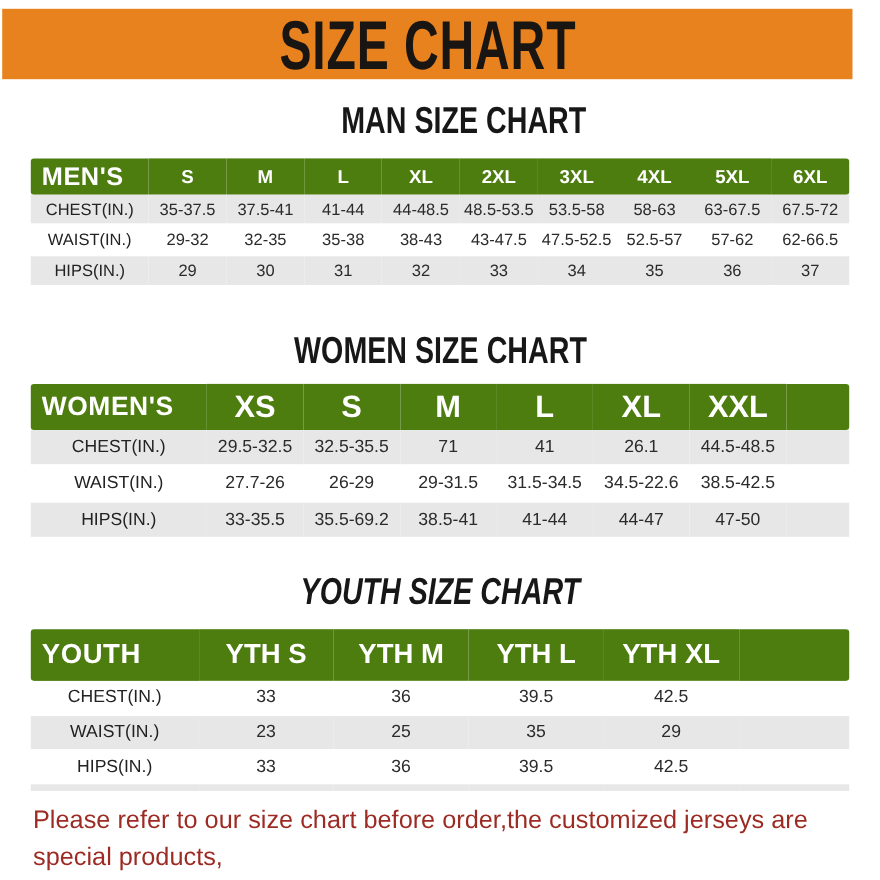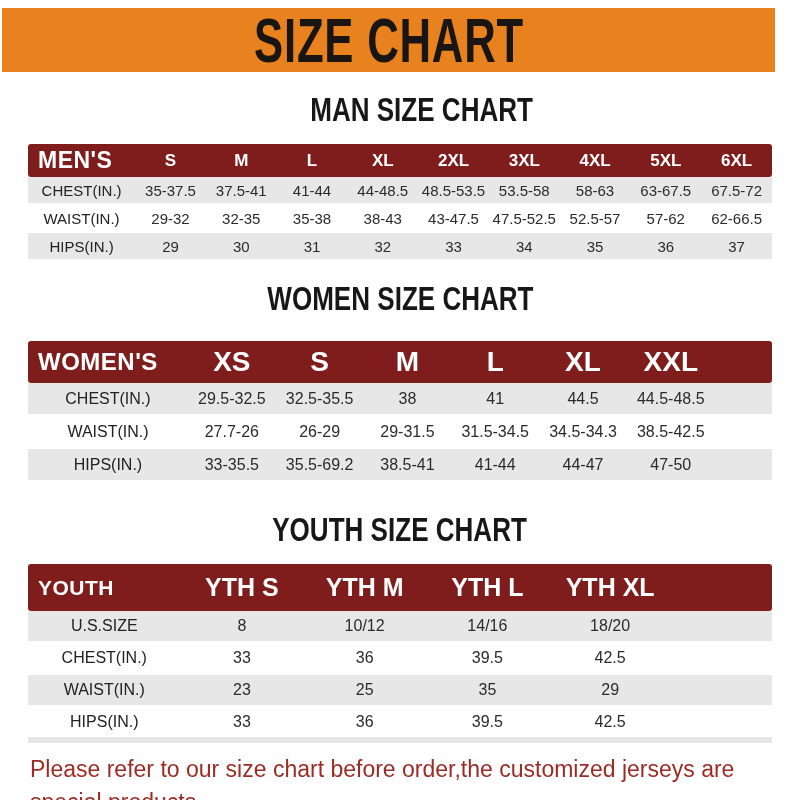"MEN'S" table.size-table th { background: #7f1d1d -> #4d7c0f }
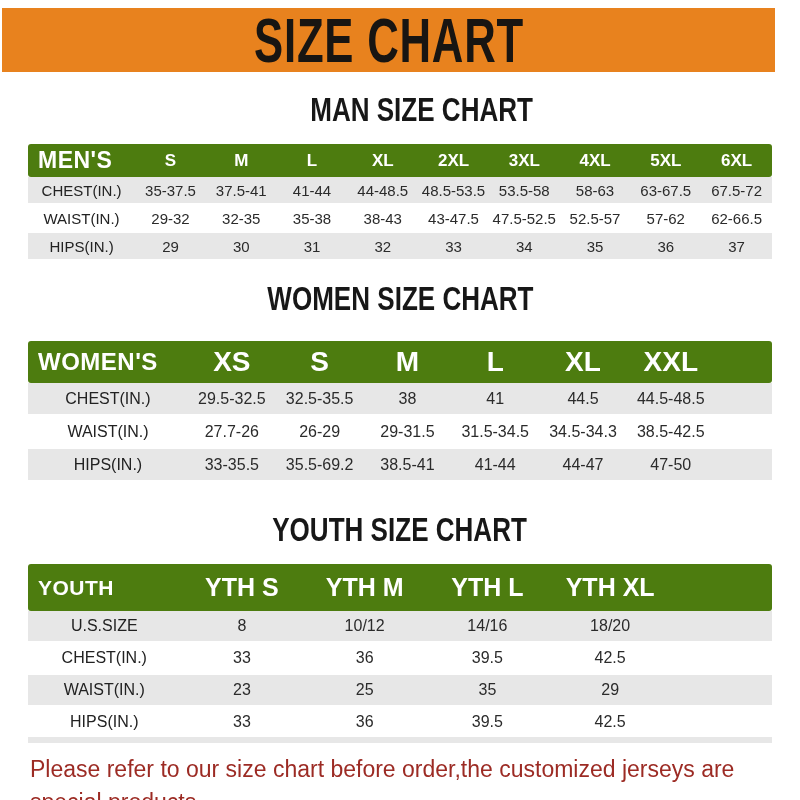"WOMEN SIZE CHART" .hd-women { margin-top: 20px -> 40px }
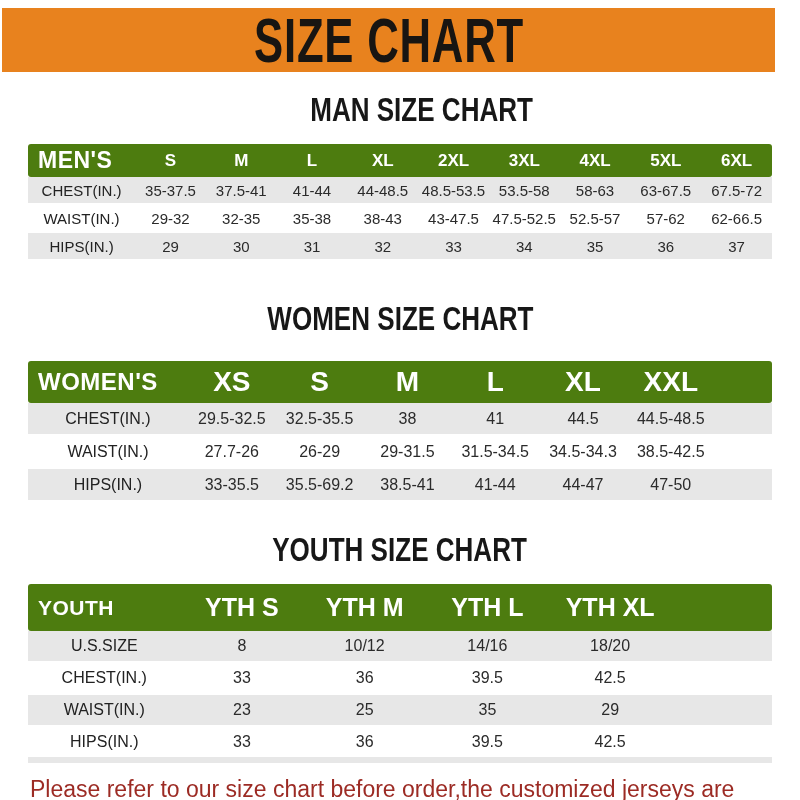"WOMEN'S" .tbl-women { margin-top: 24px -> 12px }
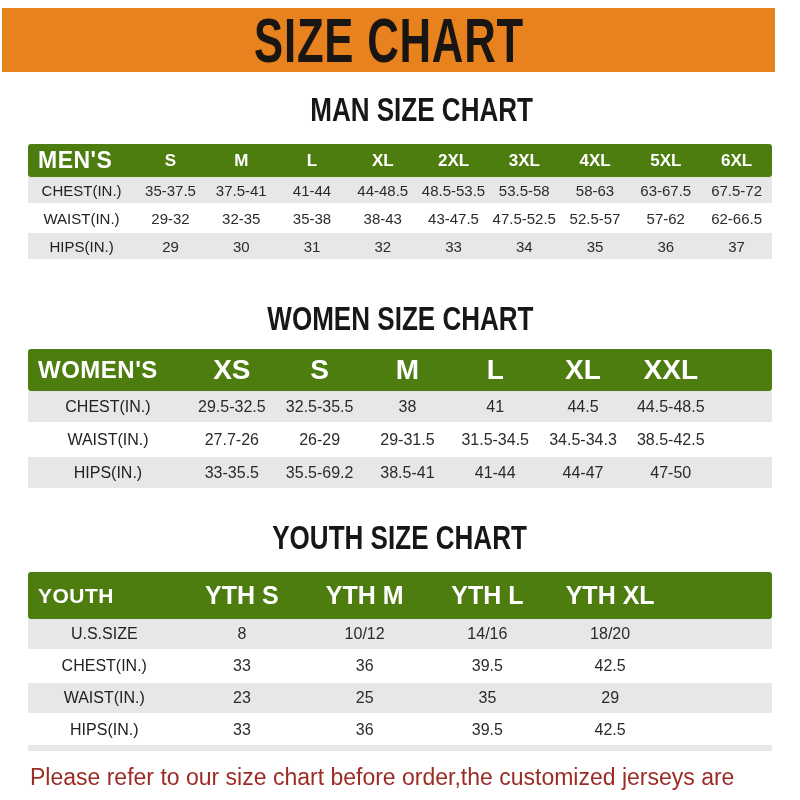"38" td { text: 38 -> 71 }
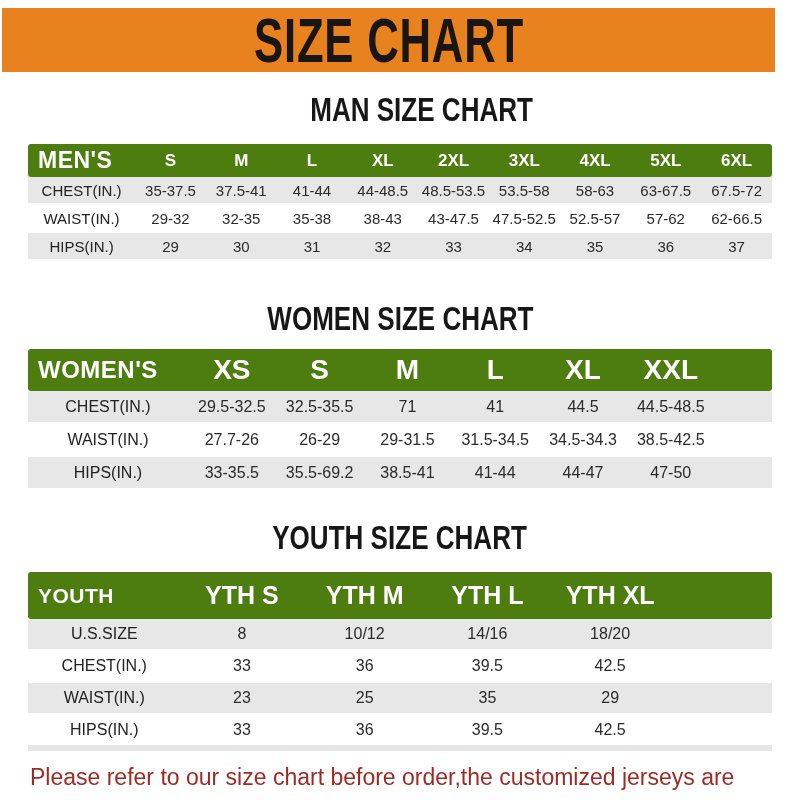"44.5" td { text: 44.5 -> 26.1 }
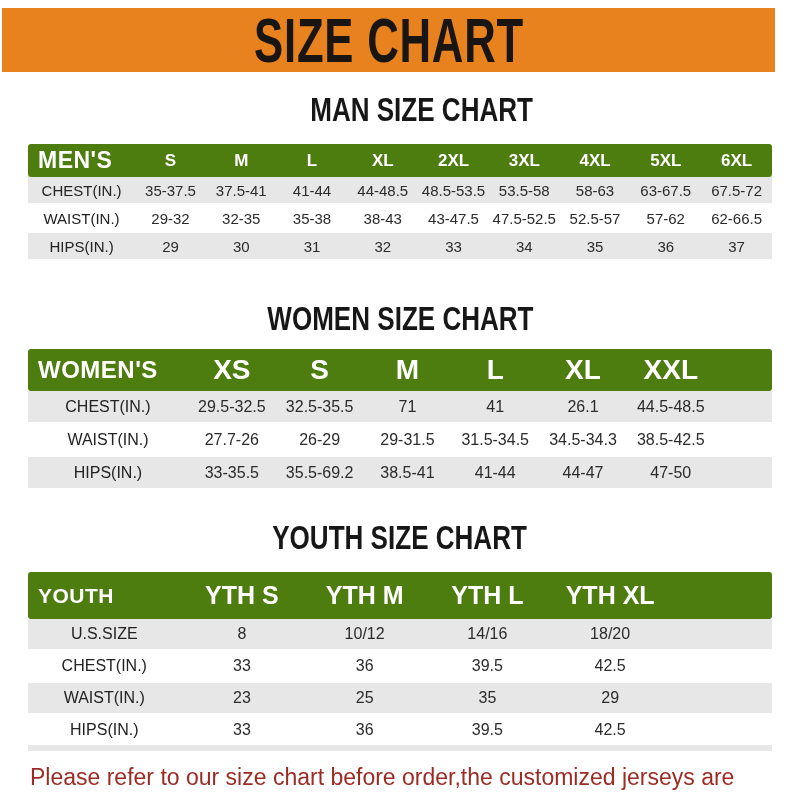"34.5-34.3" td { text: 34.5-34.3 -> 34.5-22.6 }
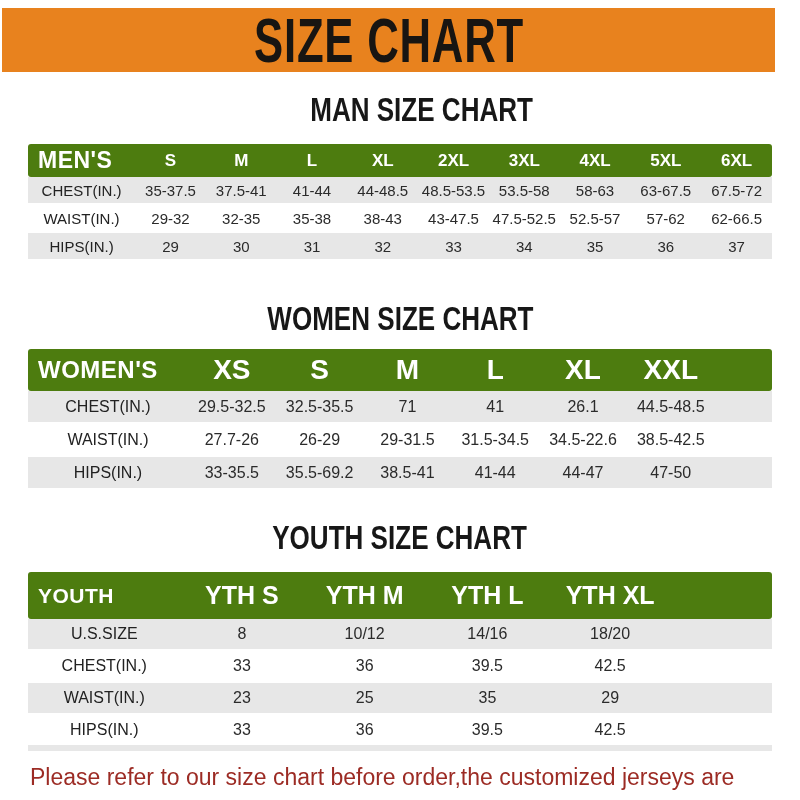"YOUTH SIZE CHART" .hd-youth { font-style: none -> italic }
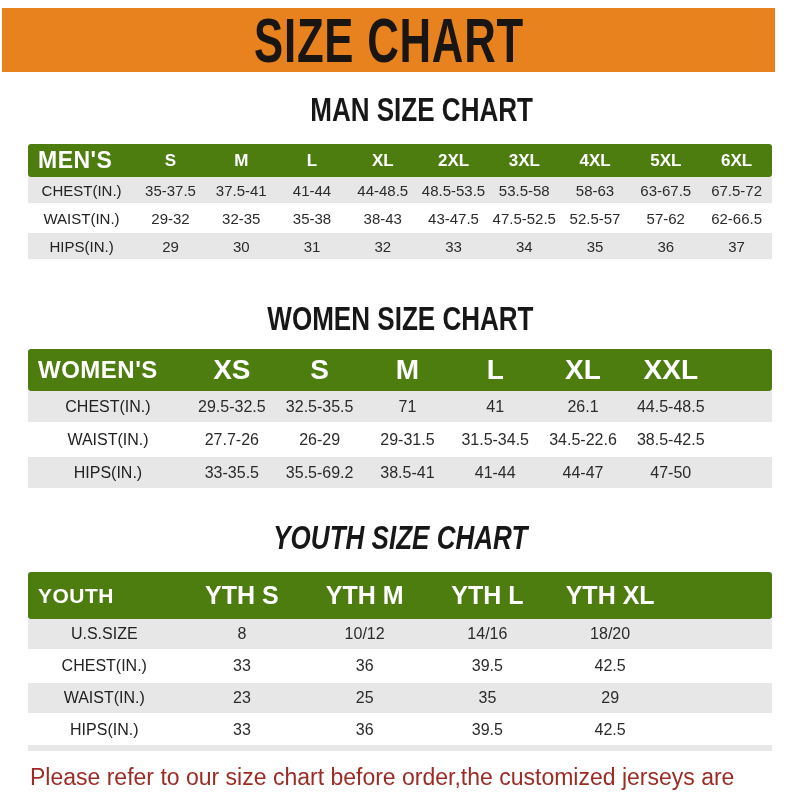"YOUTH" .tbl-youth th.label-cell { font-size: 21px -> 25px }
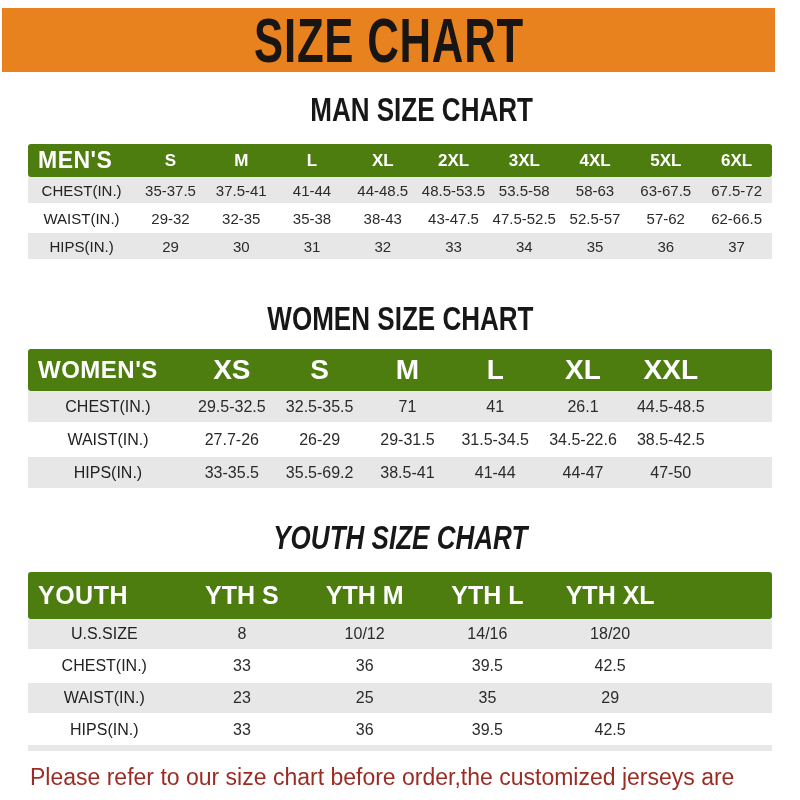"U.S.SIZE" tr.row-gray { html: <tr> <td>U.S.SIZE</td> <td>8</td> <td>10/12</td> <td>14/16</td> <td>18/20</td> <td></td> </tr> -> none }
